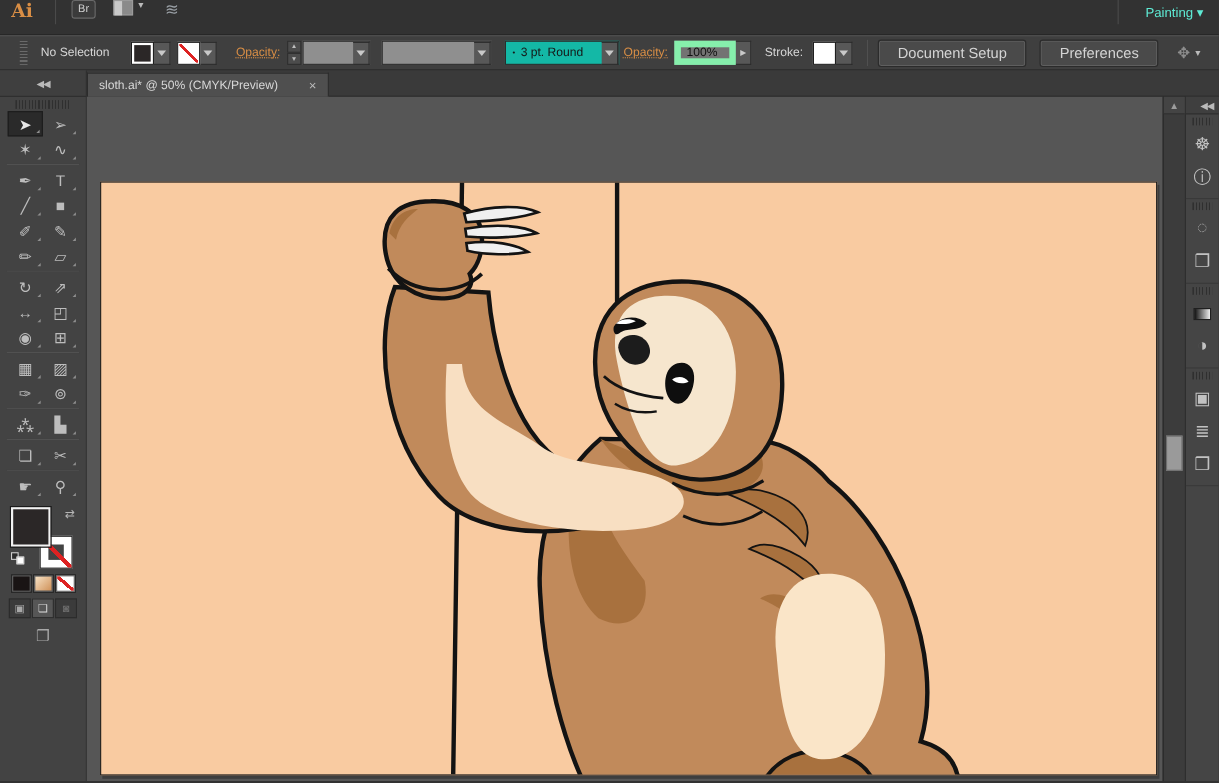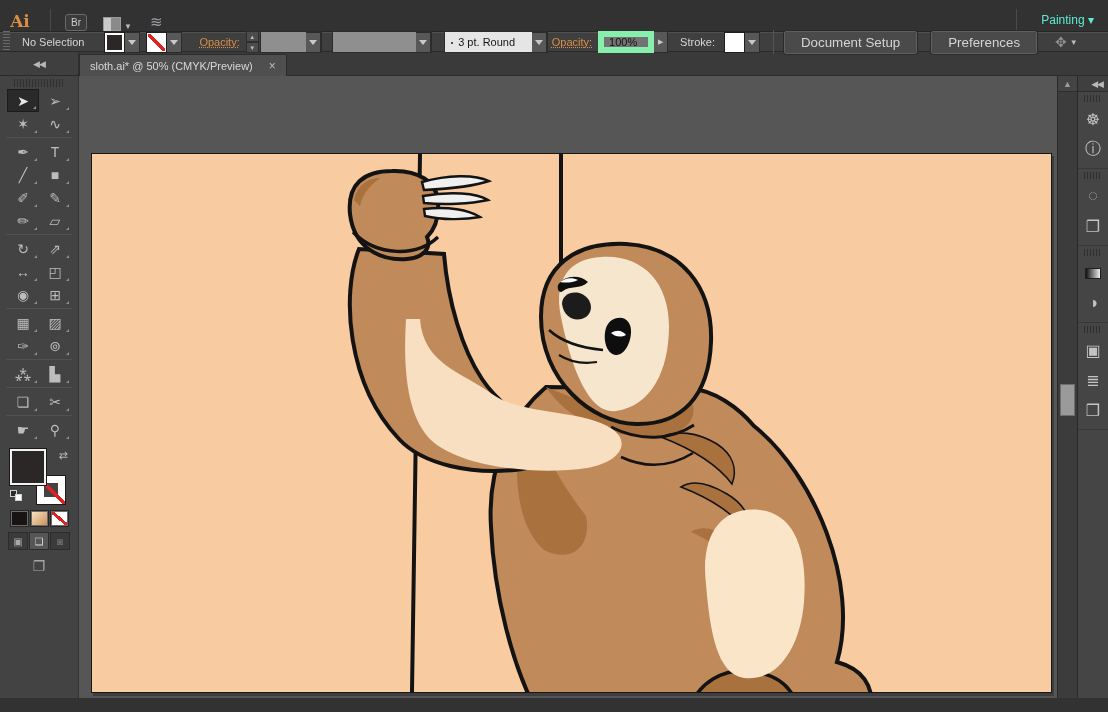"Ai" .menubar { align-items: flex-end -> flex-start }
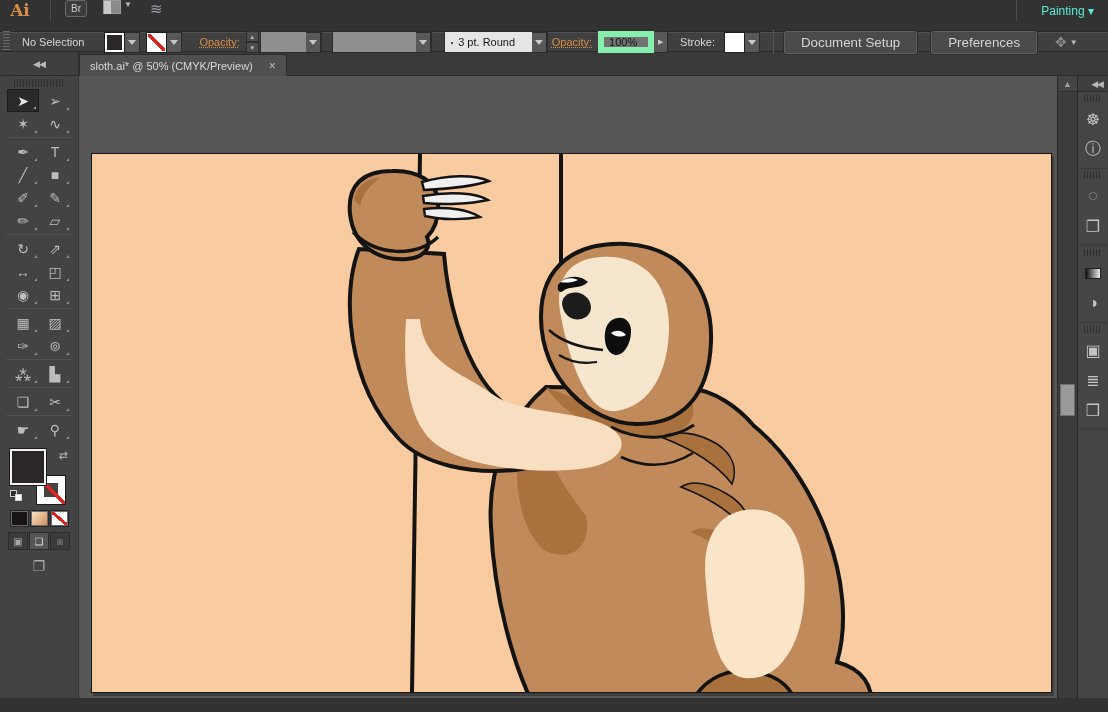"No Selection" .controlbar { height: 20px -> 32px; justify-content: none -> center }
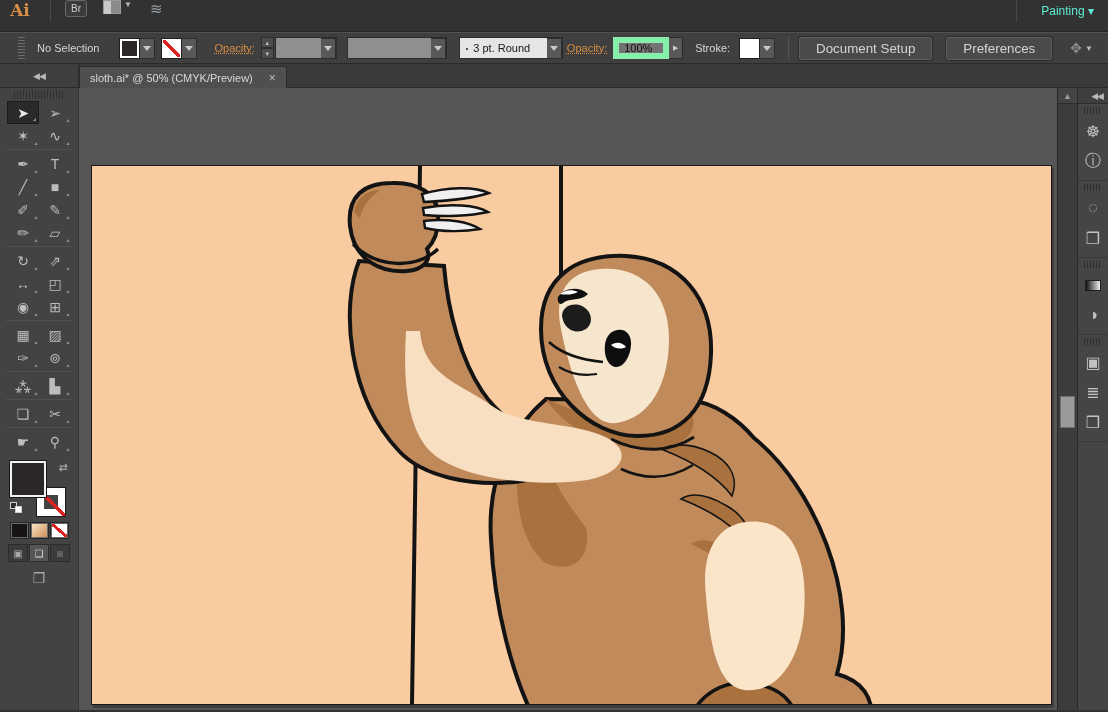"3 pt. Round" .brush-combo { background: #e5e5e5 -> #14b8a6 }
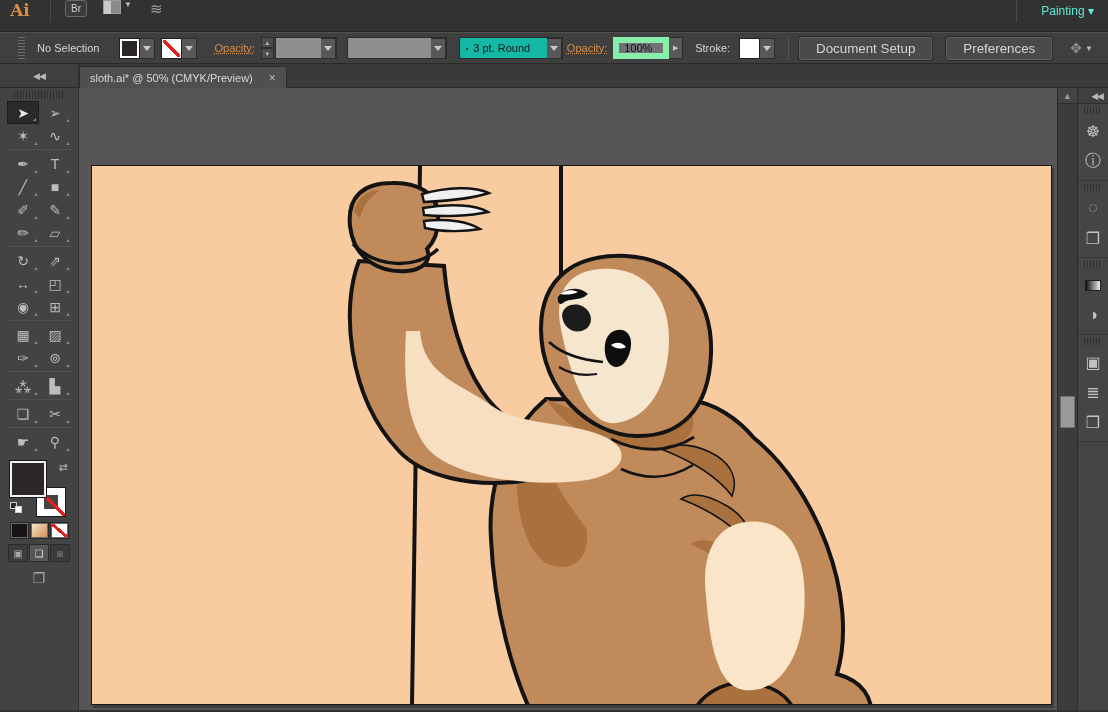"sloth.ai* @ 50% (CMYK/Preview)" .doc-tab { gap: 16px -> 28px }
